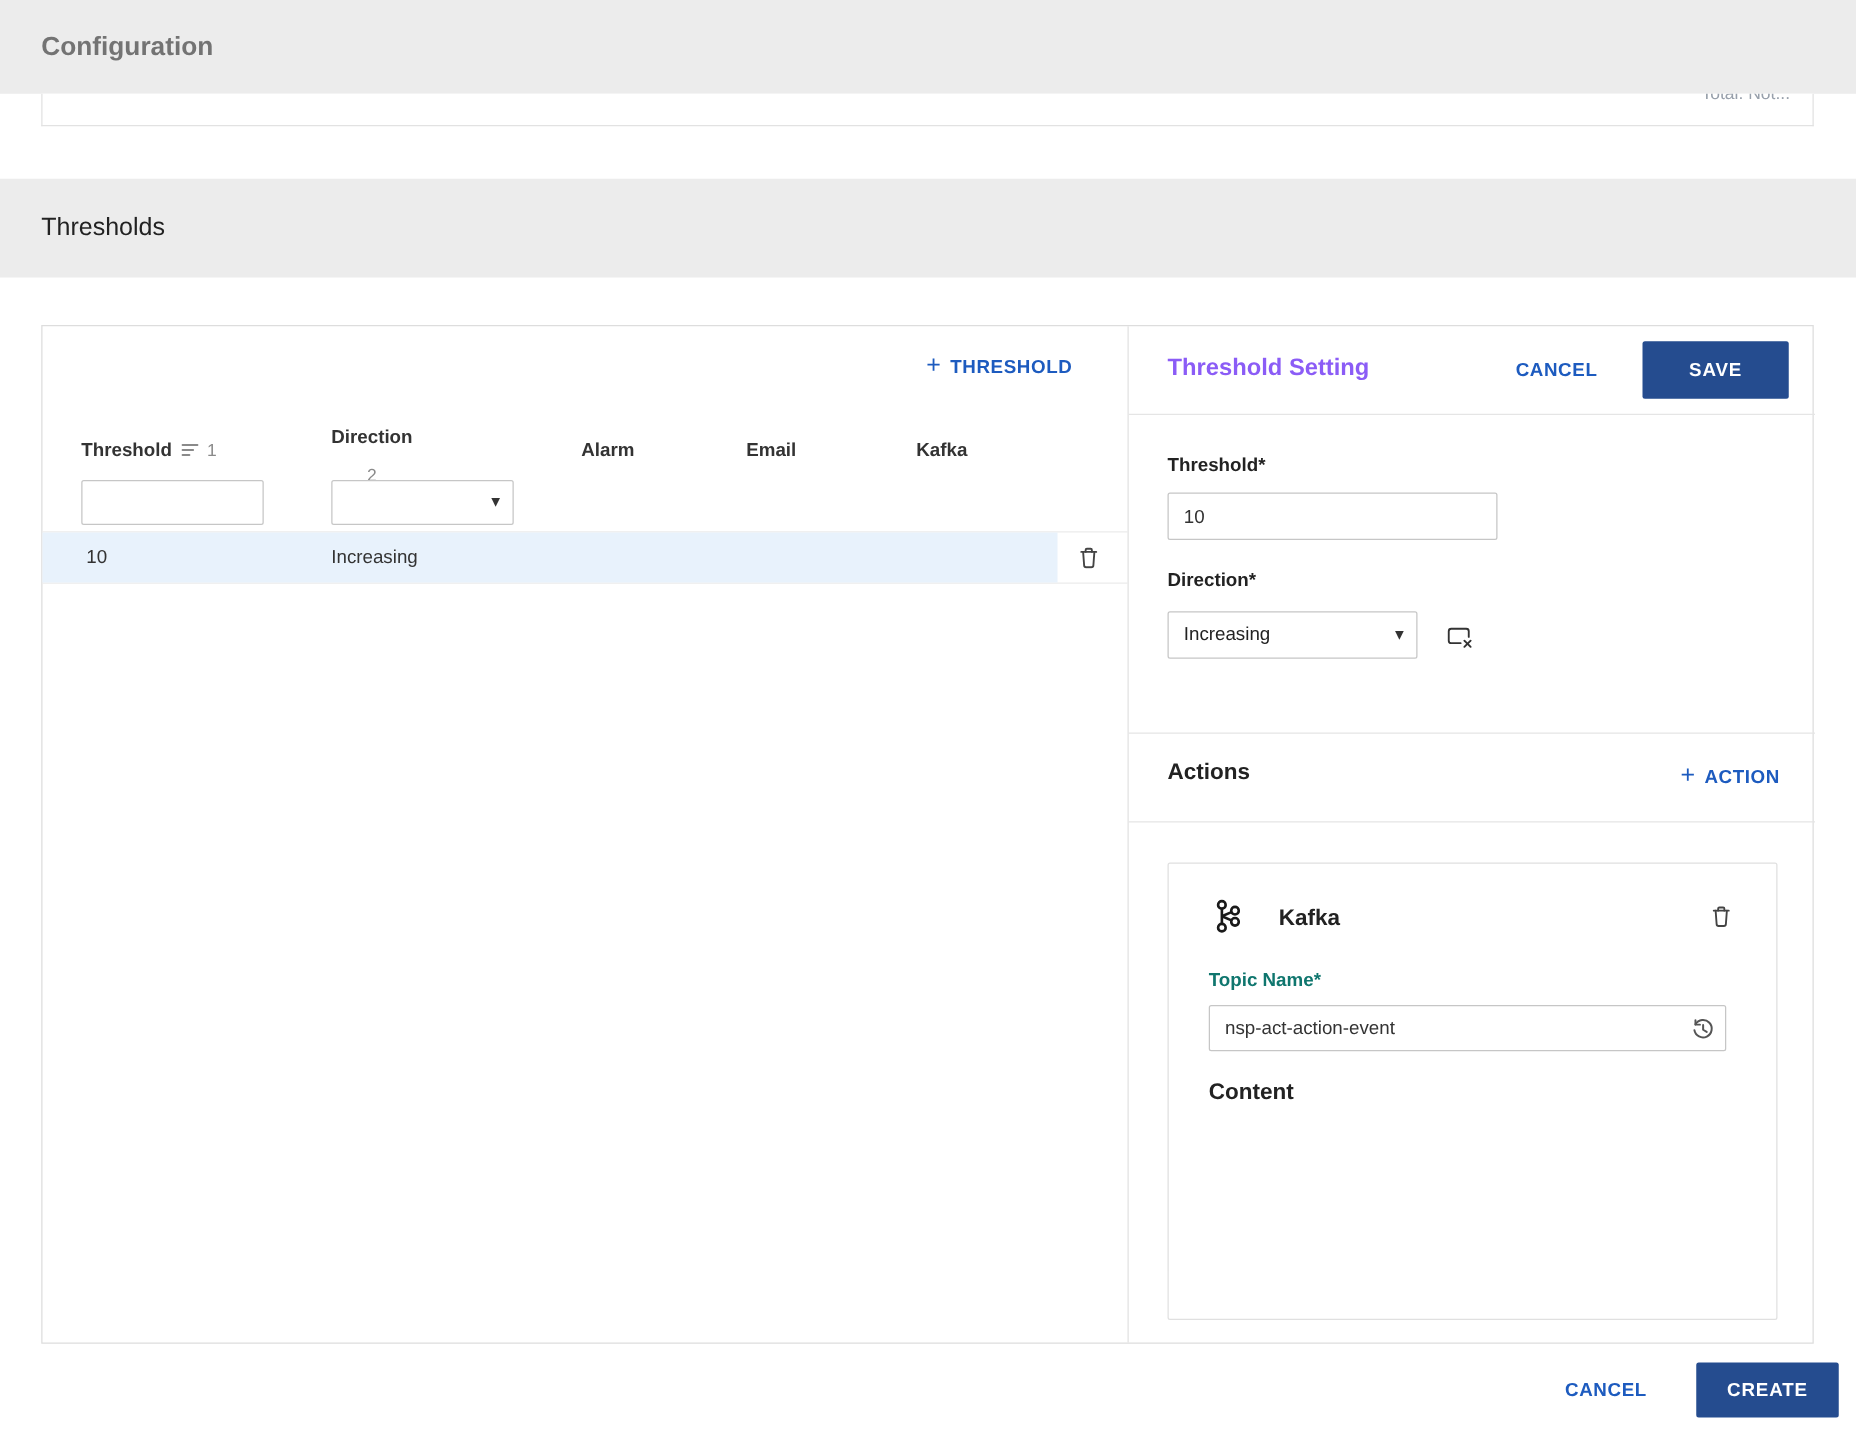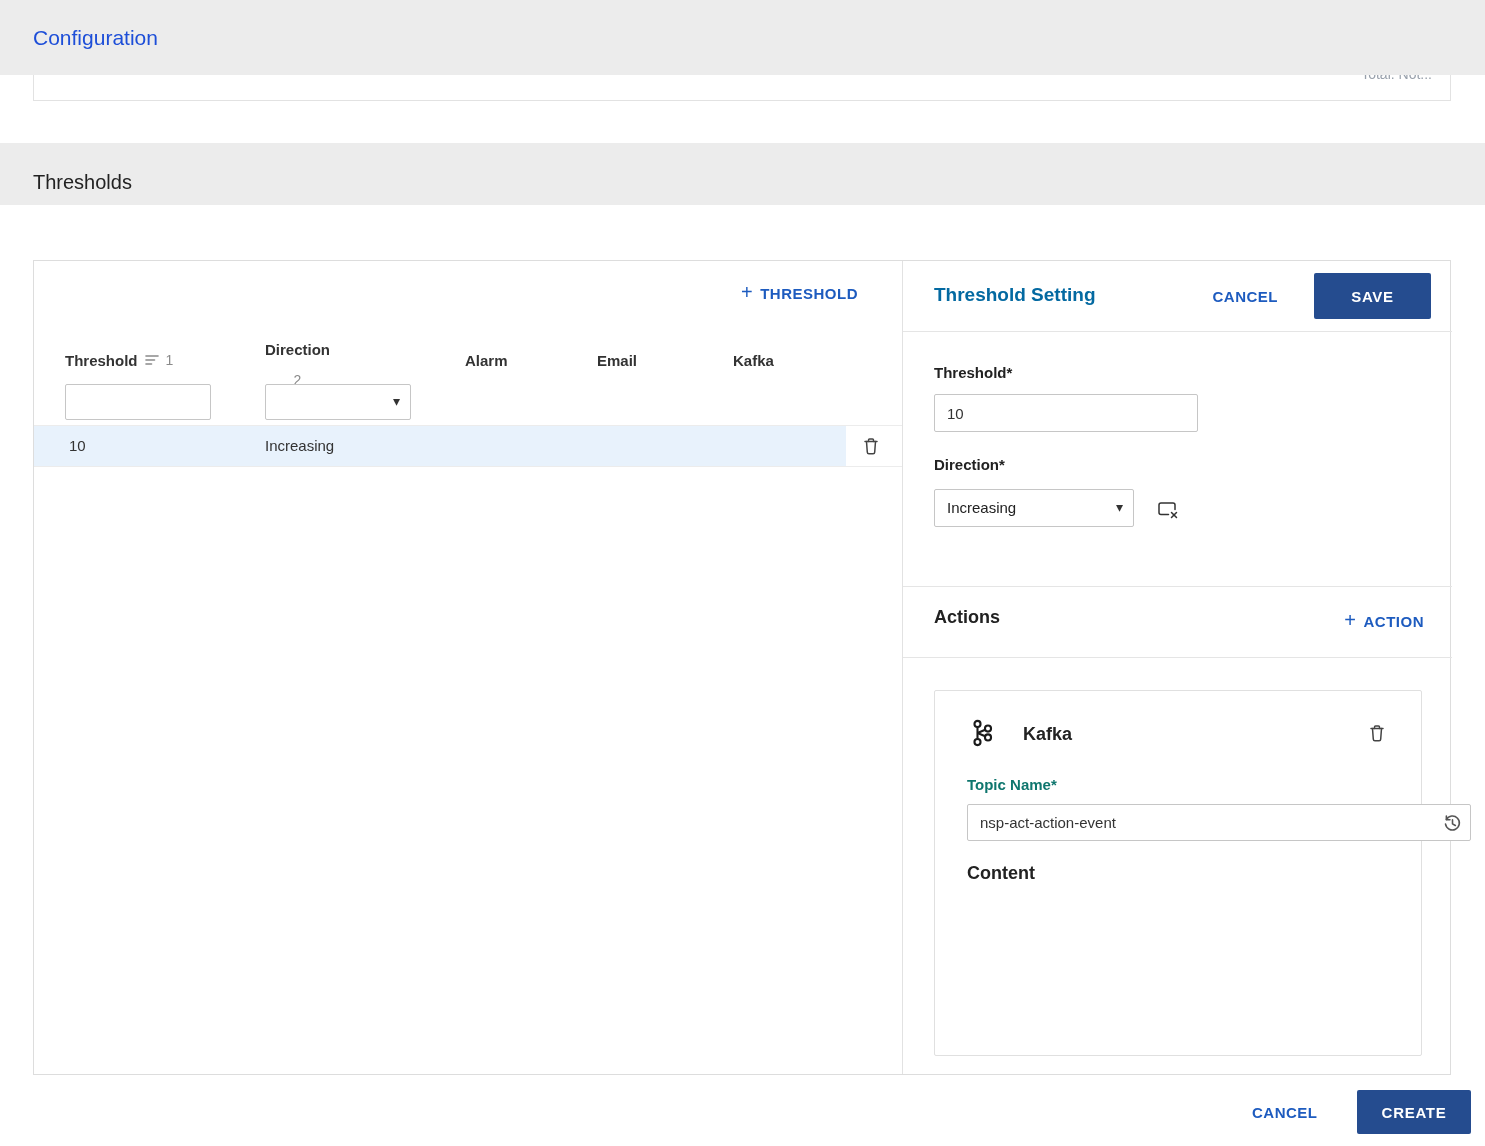"Configuration" .topbar h1 { color: #1d4ed8 -> #737373; font-weight: 400 -> 700 }
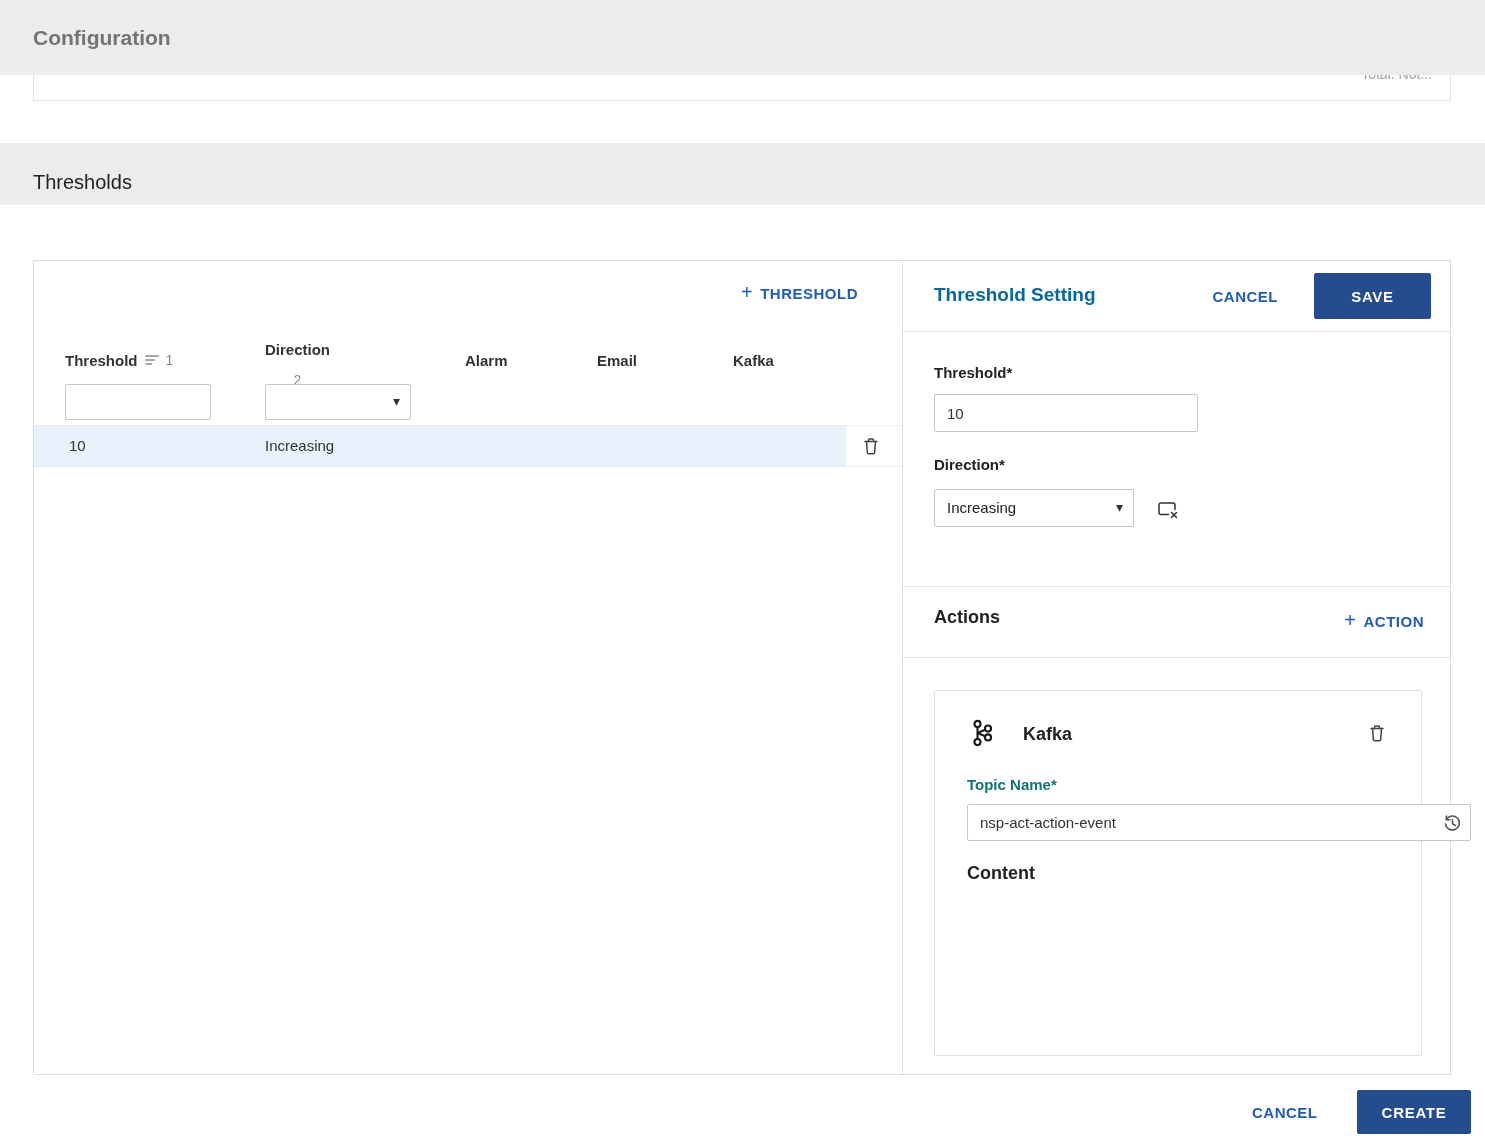"Thresholds" .section-band { height: 62px -> 79px }
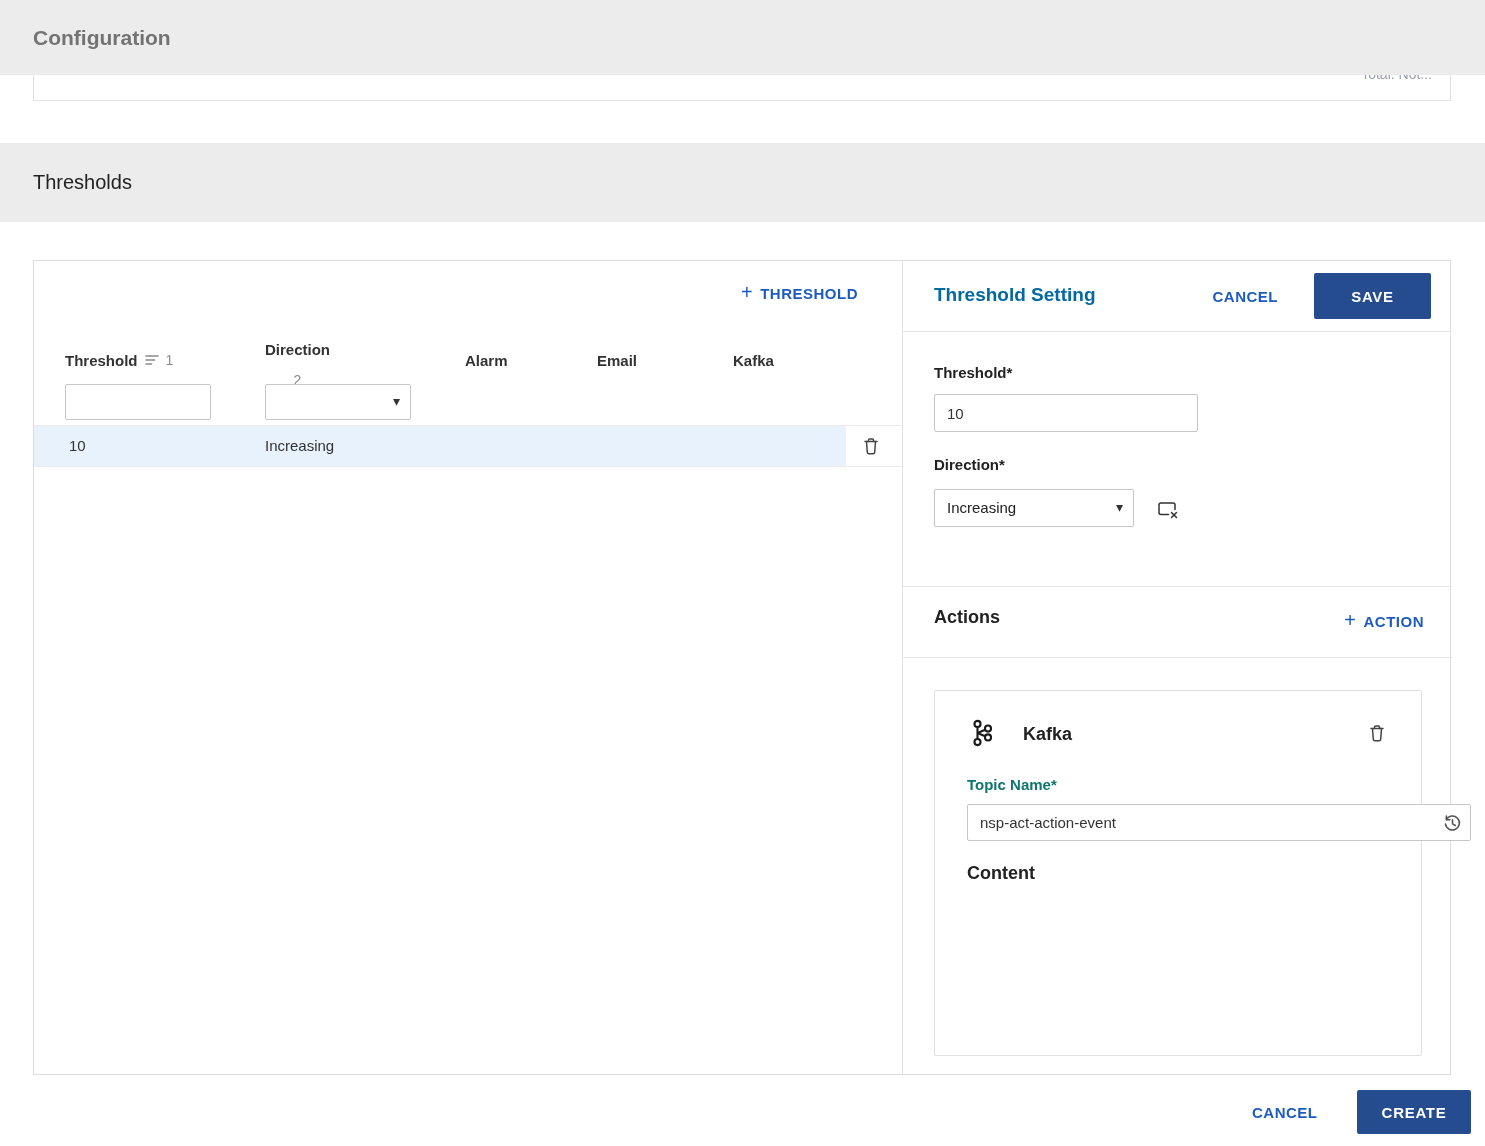"Threshold Setting" .setting-title { color: #0369a1 -> #8b5cf6 }
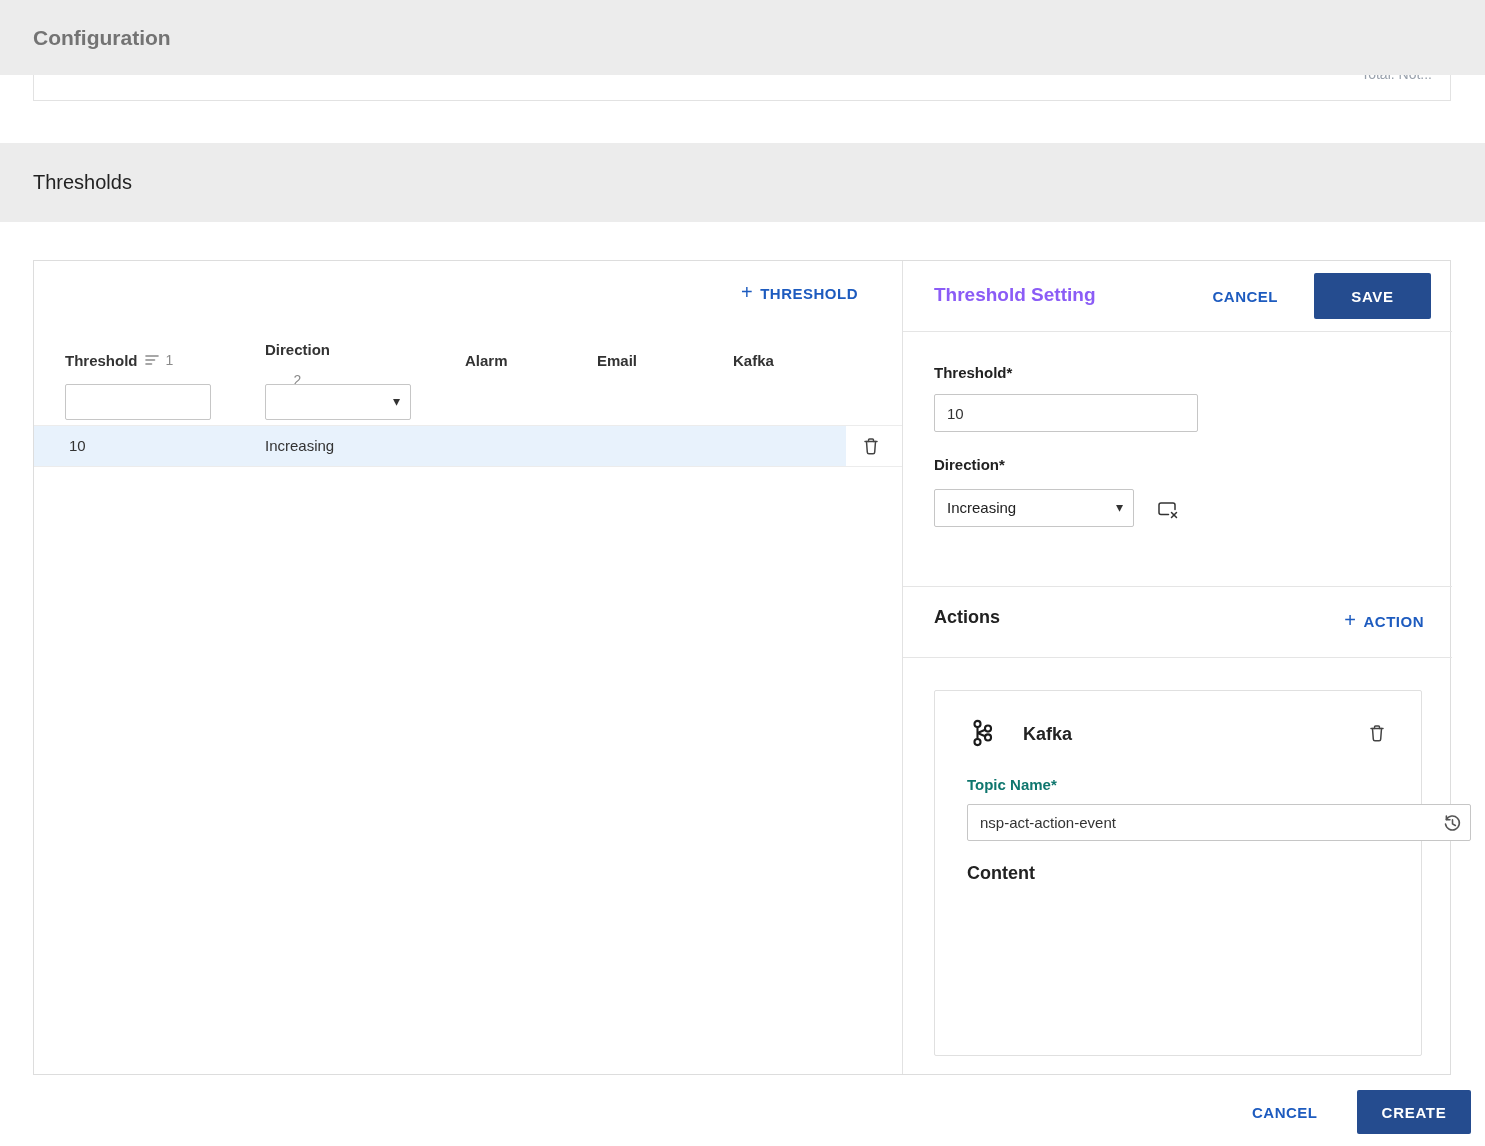"nsp-act-action-event" .topic-wrap { width: 504px -> 414px }
